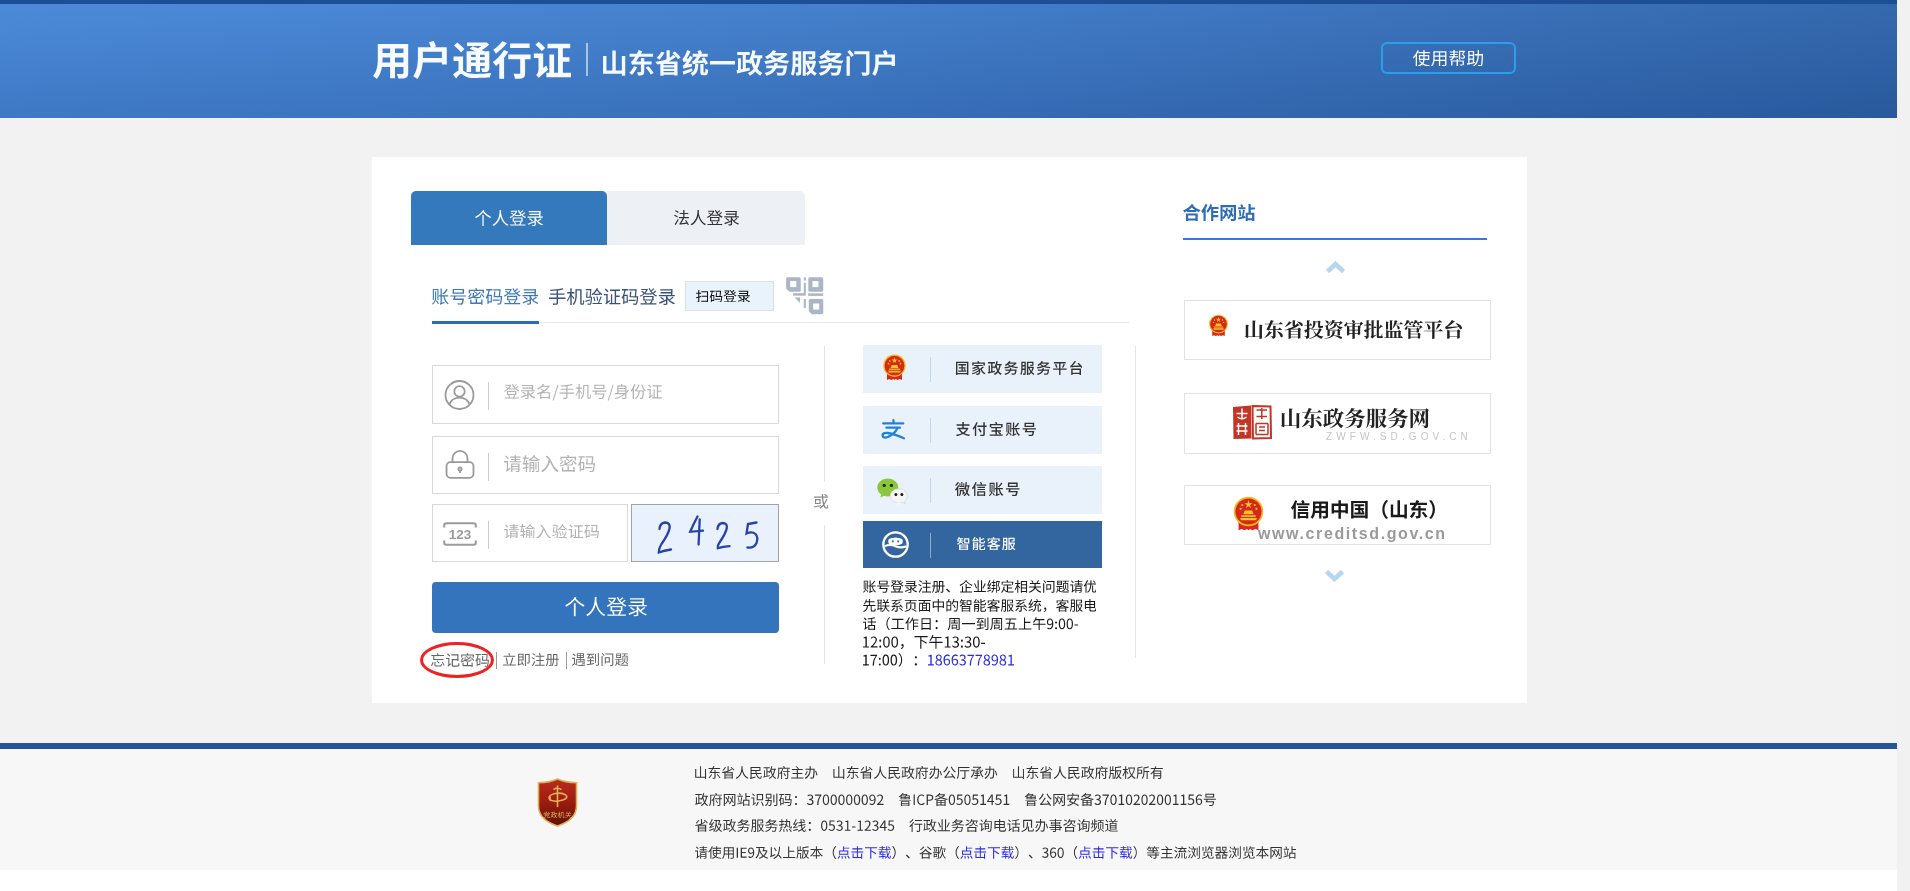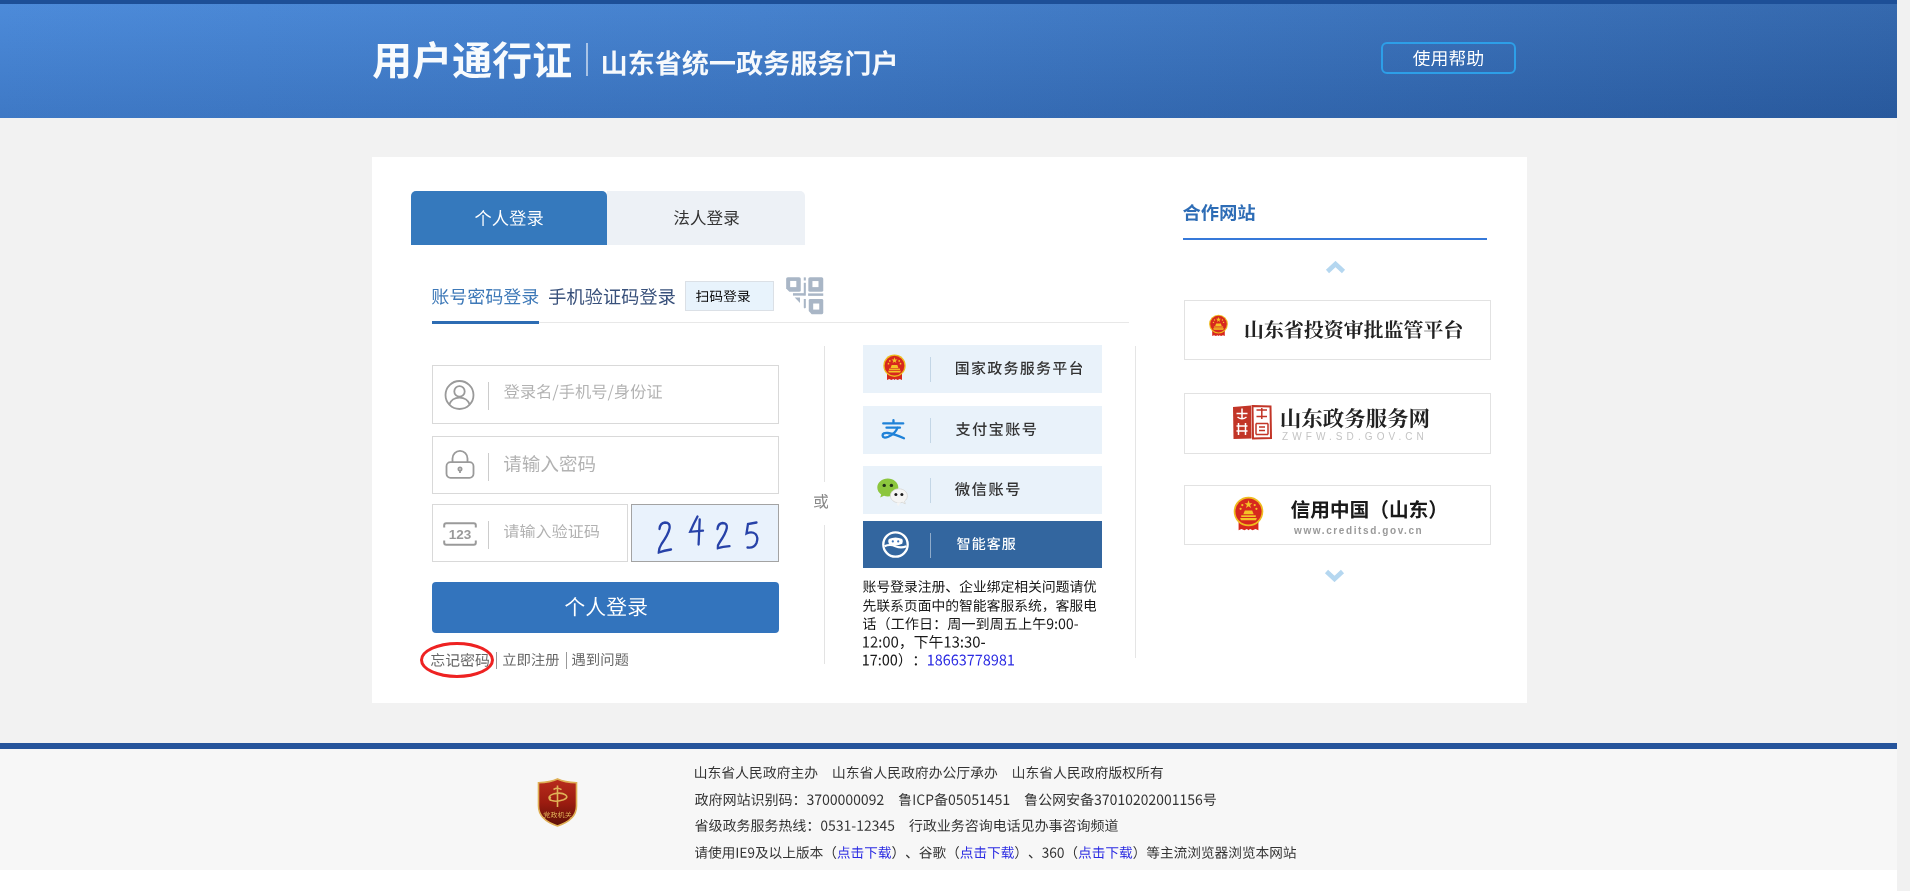"ZWFW.SD.GOV.CN" div.abs { left: 910px -> 954px }
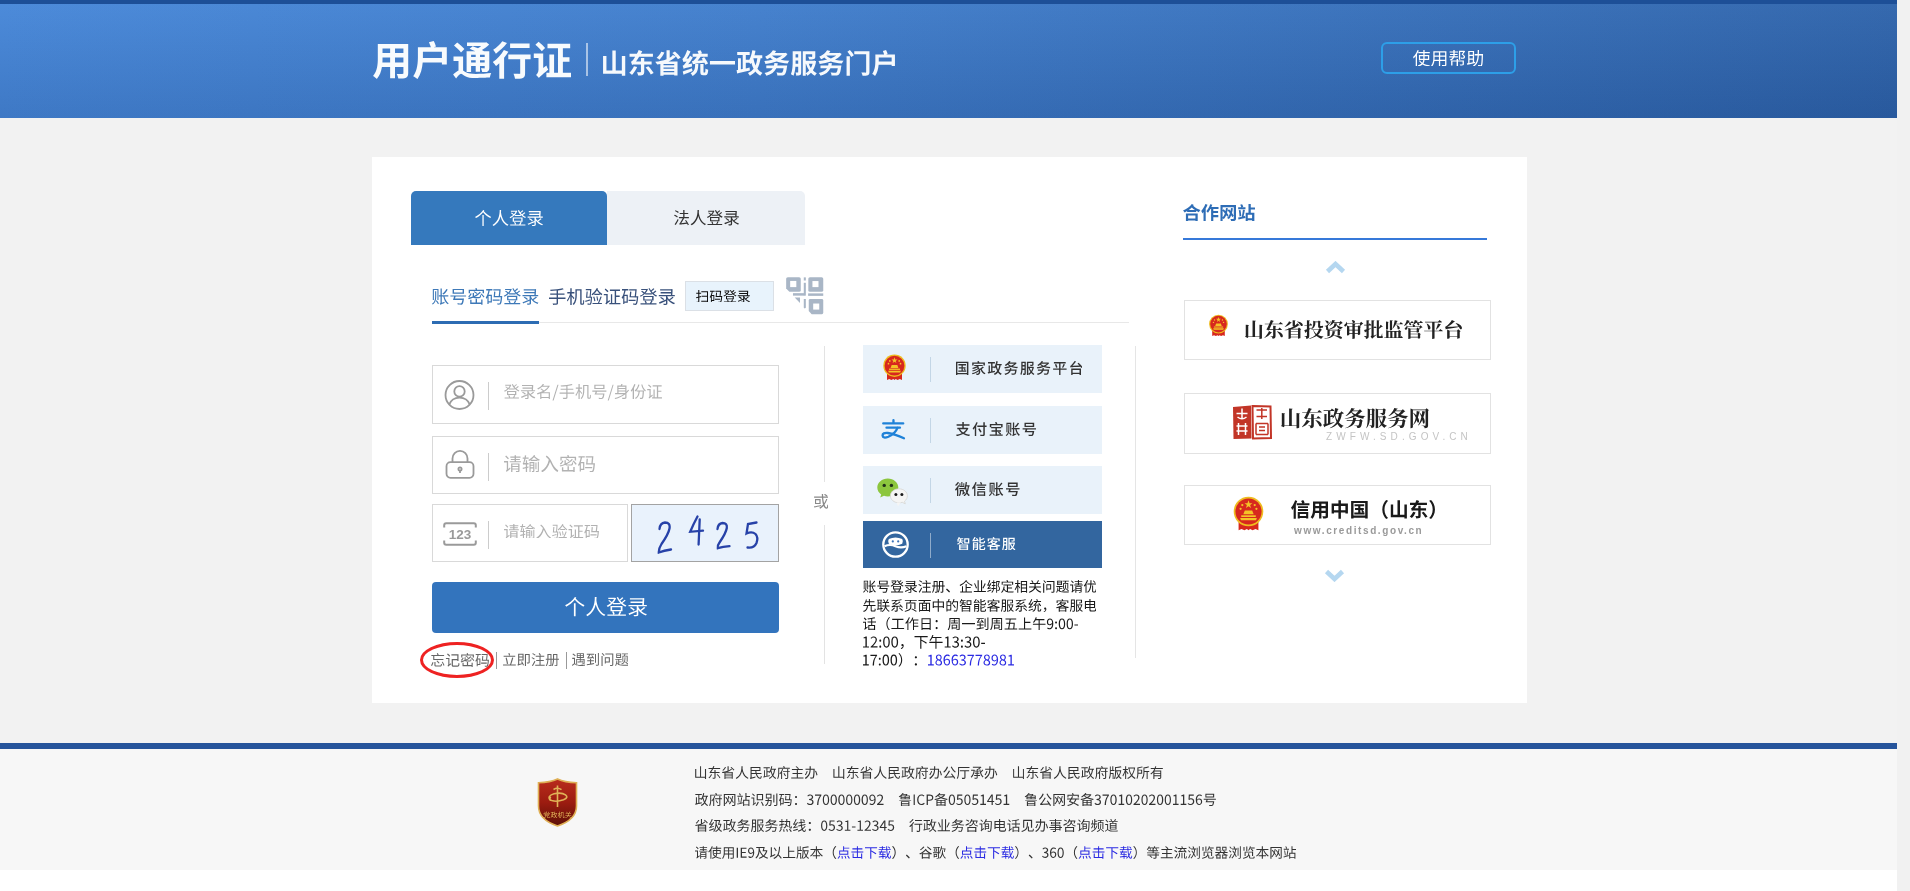"www.creditsd.gov.cn" div.abs { font-size: 10px -> 16px; left: 922px -> 886px }
